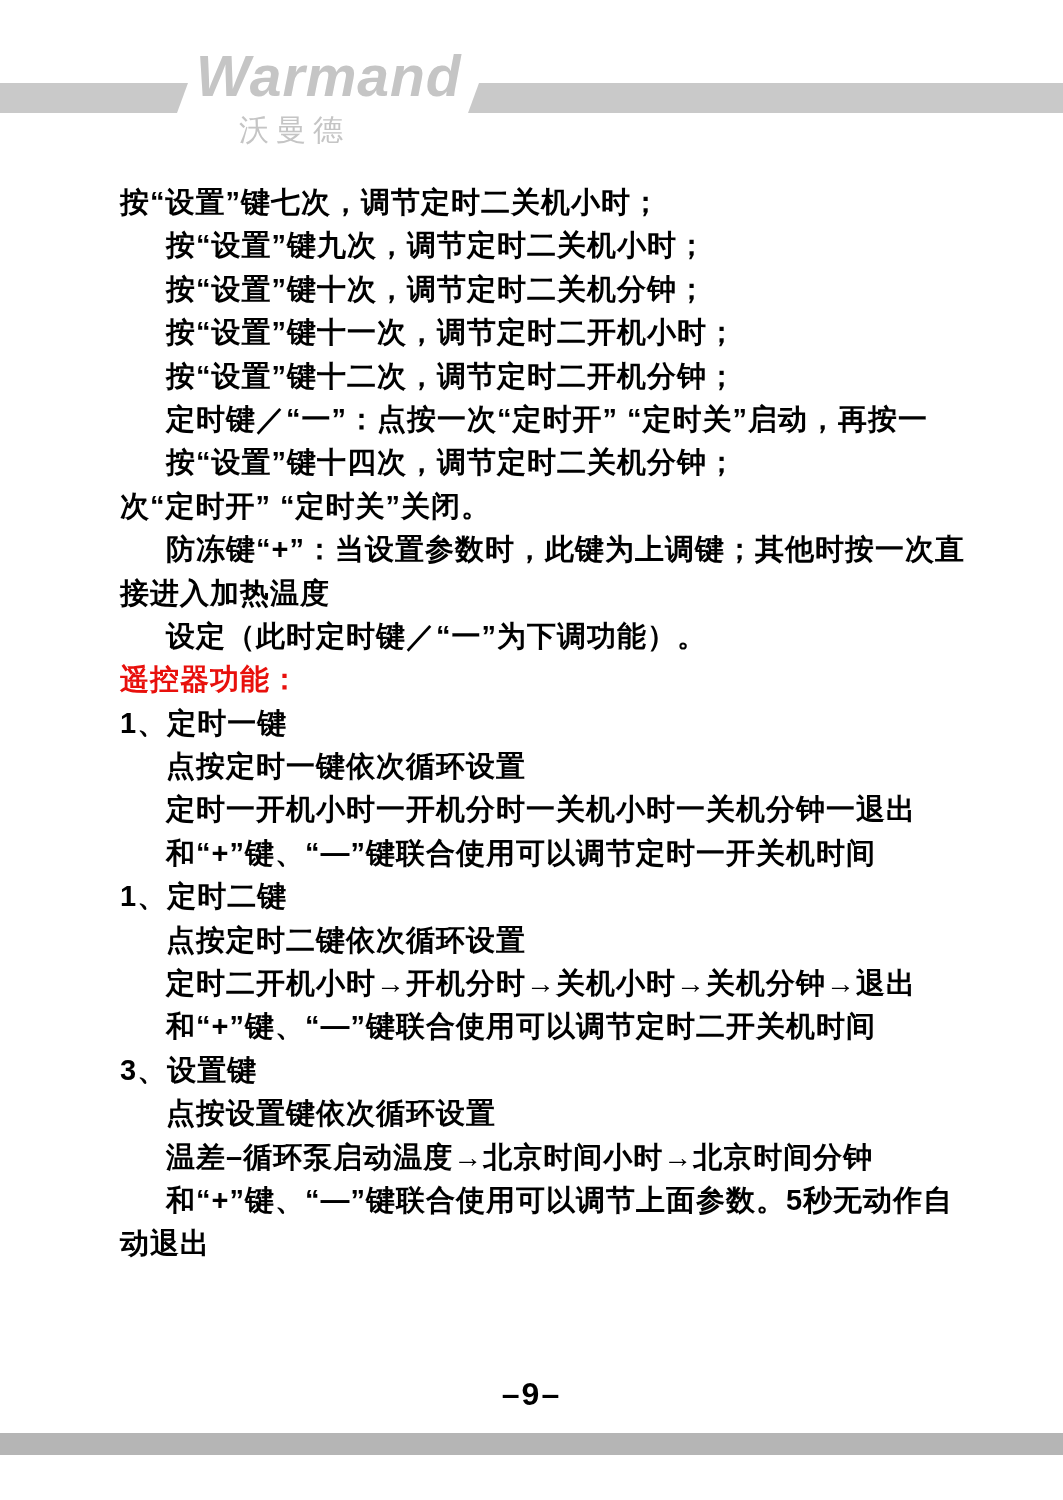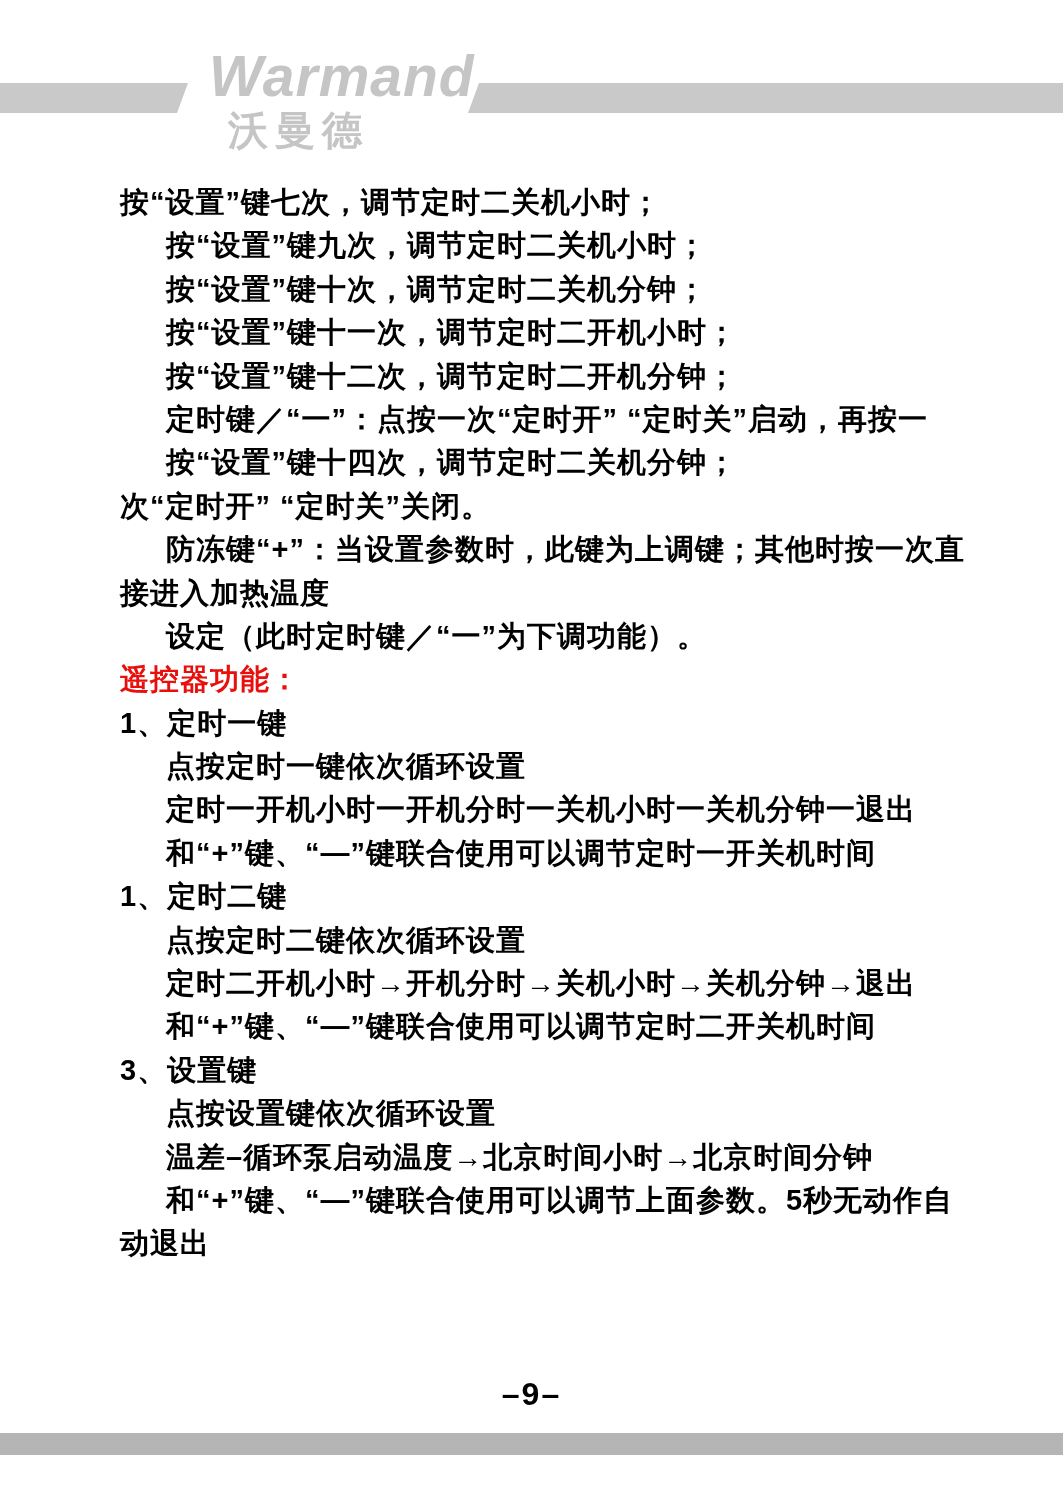"Warmand" .brand-en { margin-left: 13px -> none }
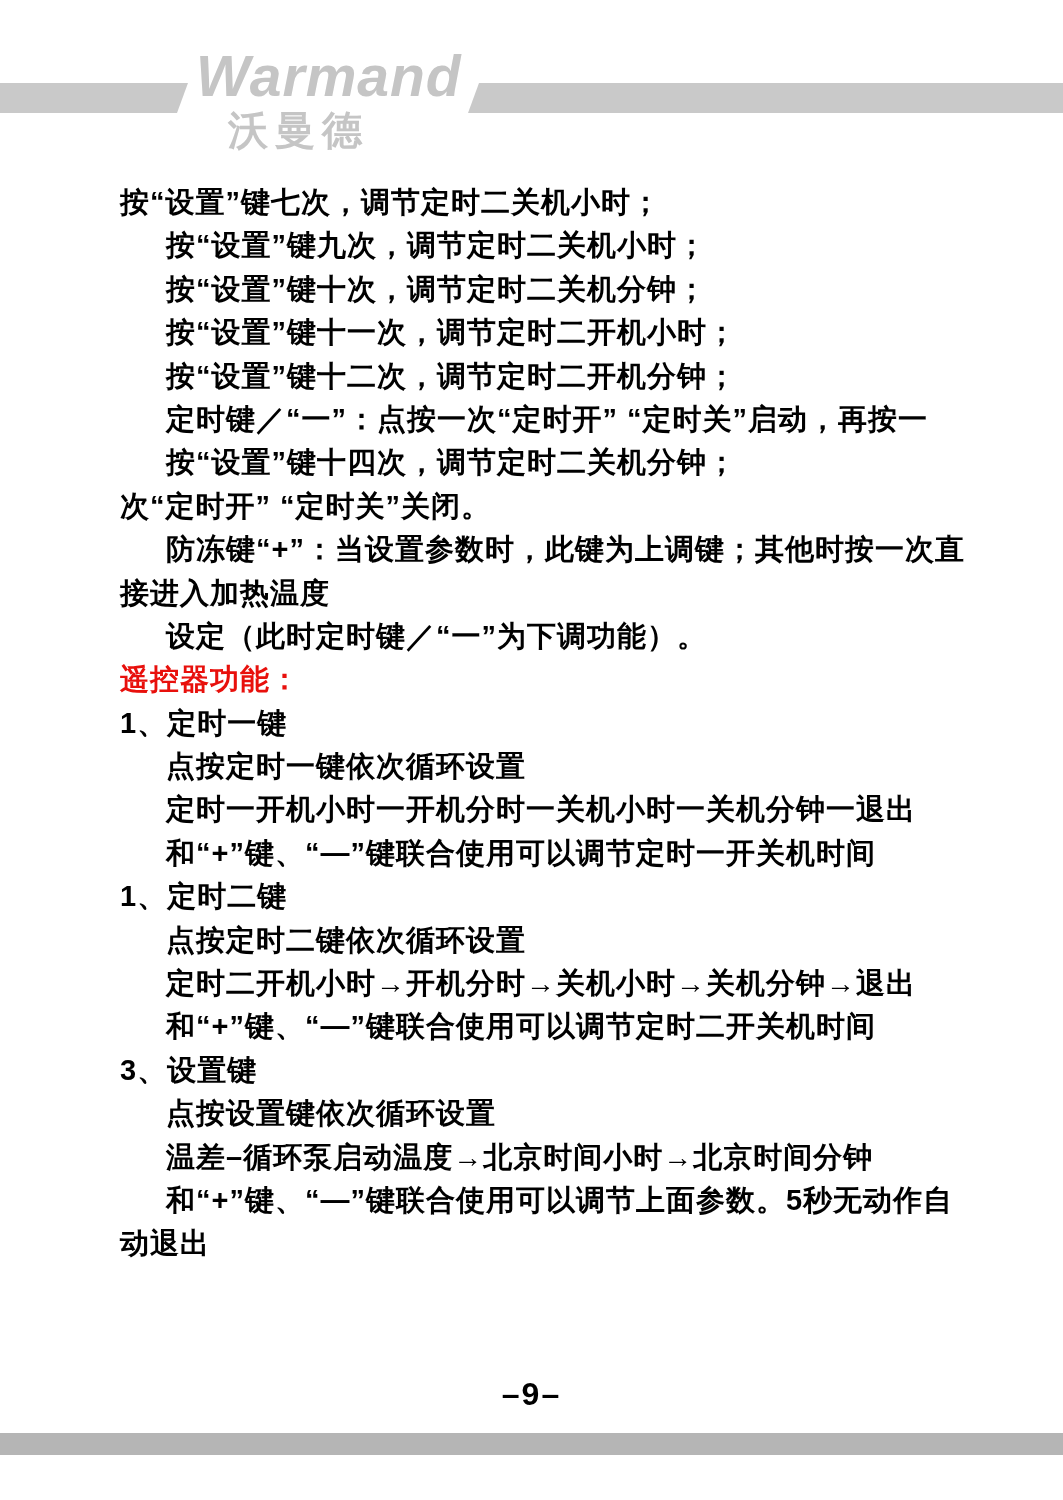"沃曼德" .brand-zh { font-size: 40px -> 30px; font-weight: bold -> normal; left: 228px -> 239px }
